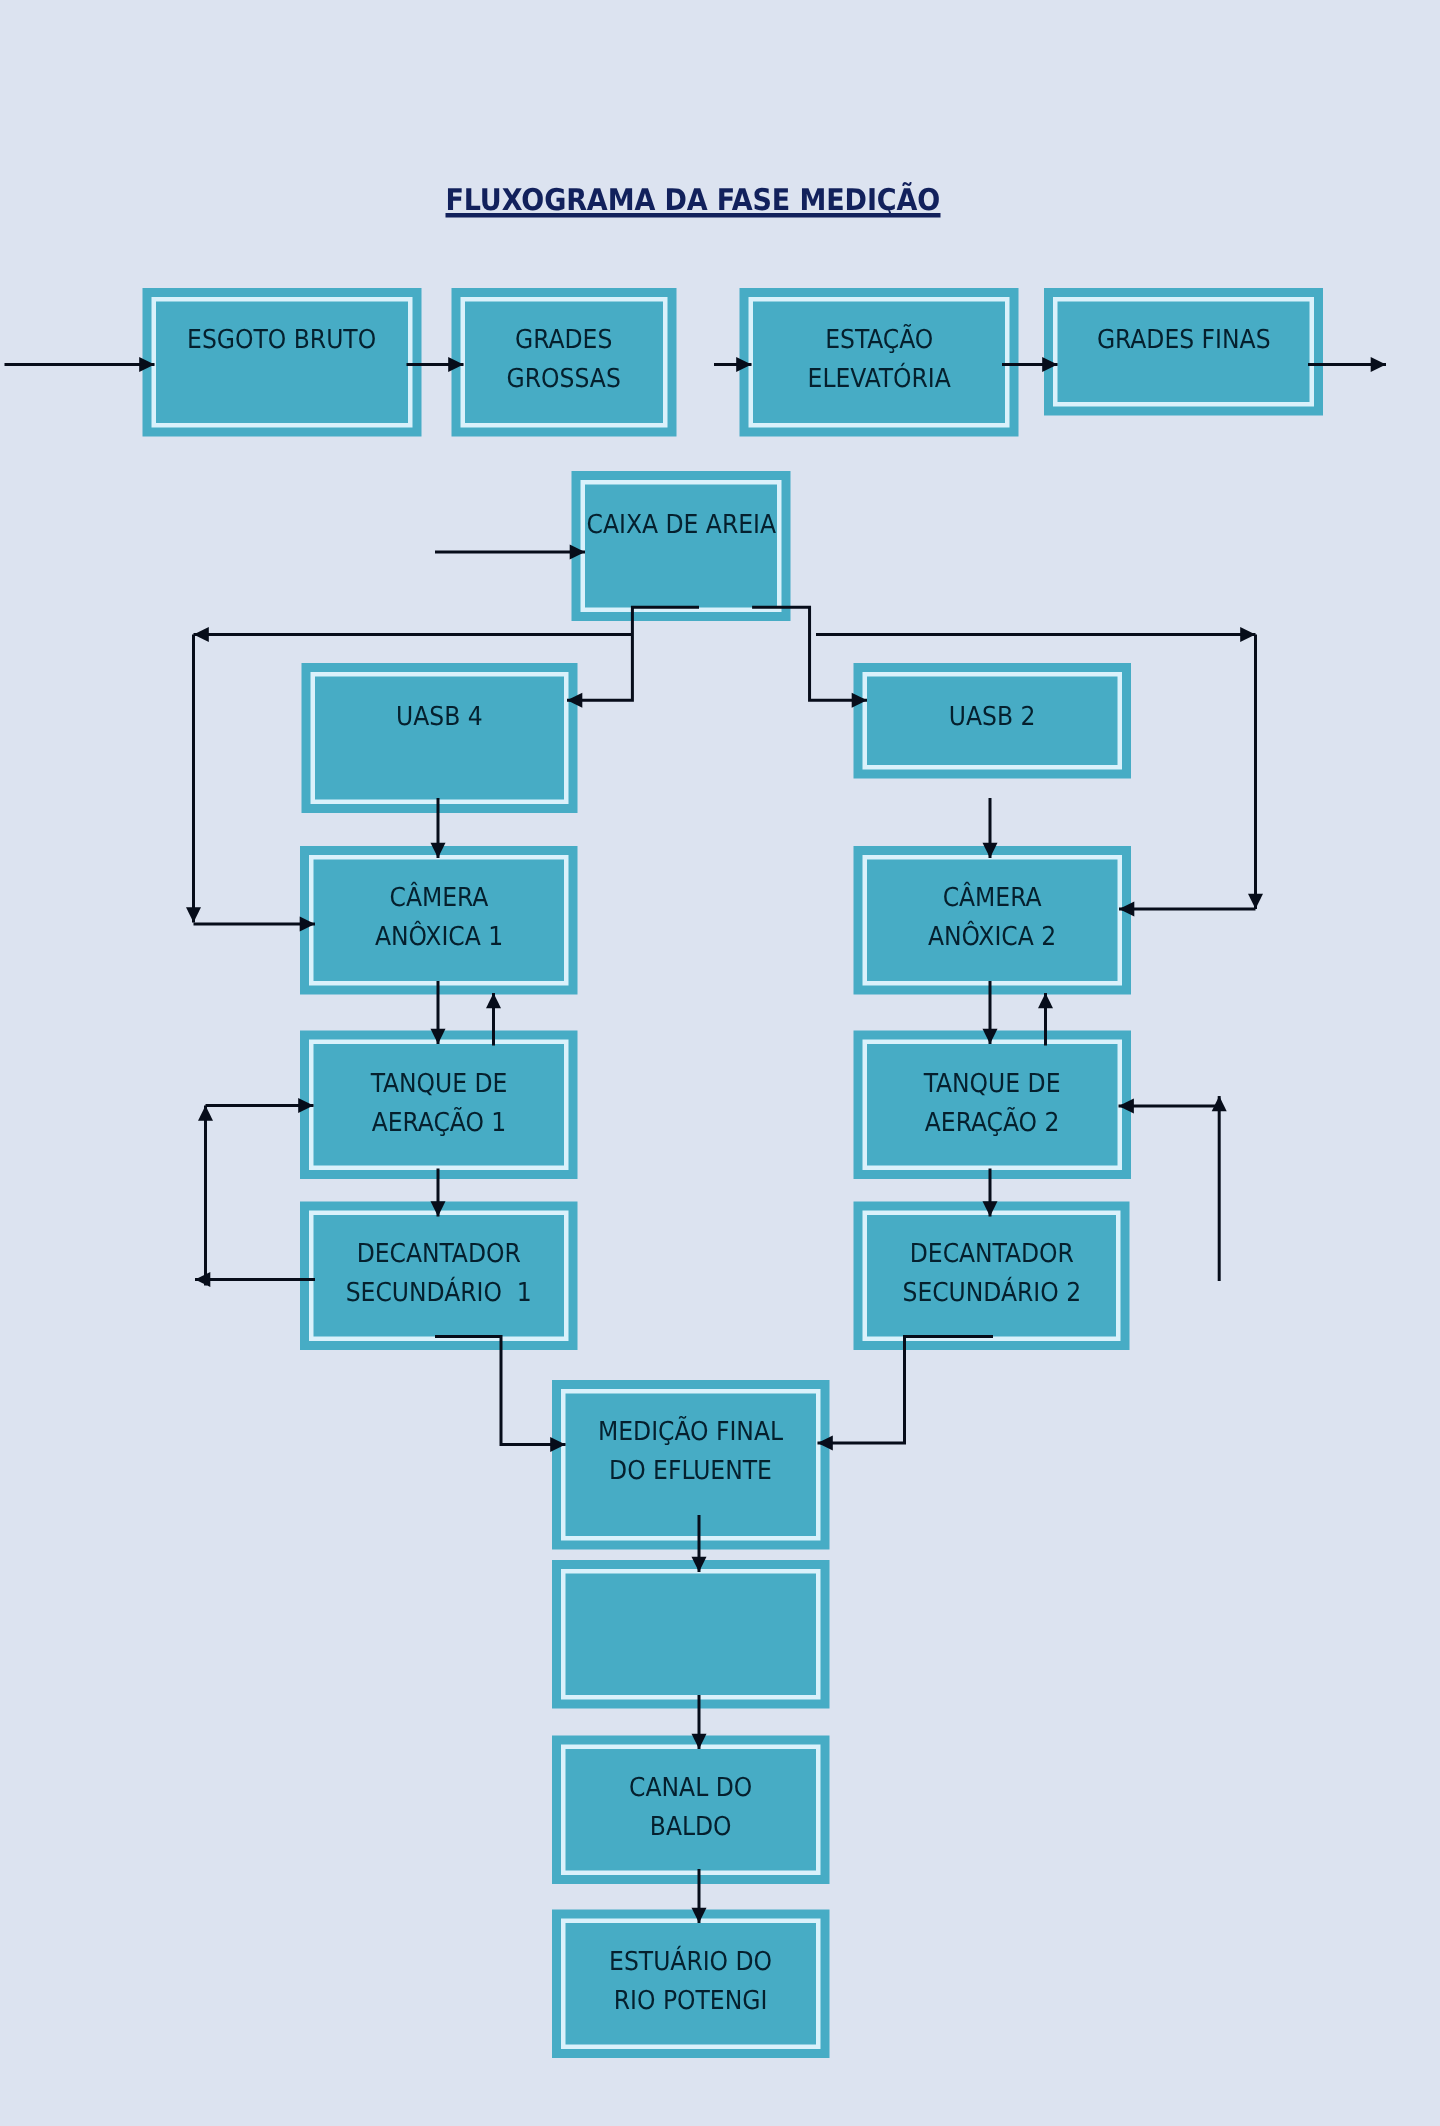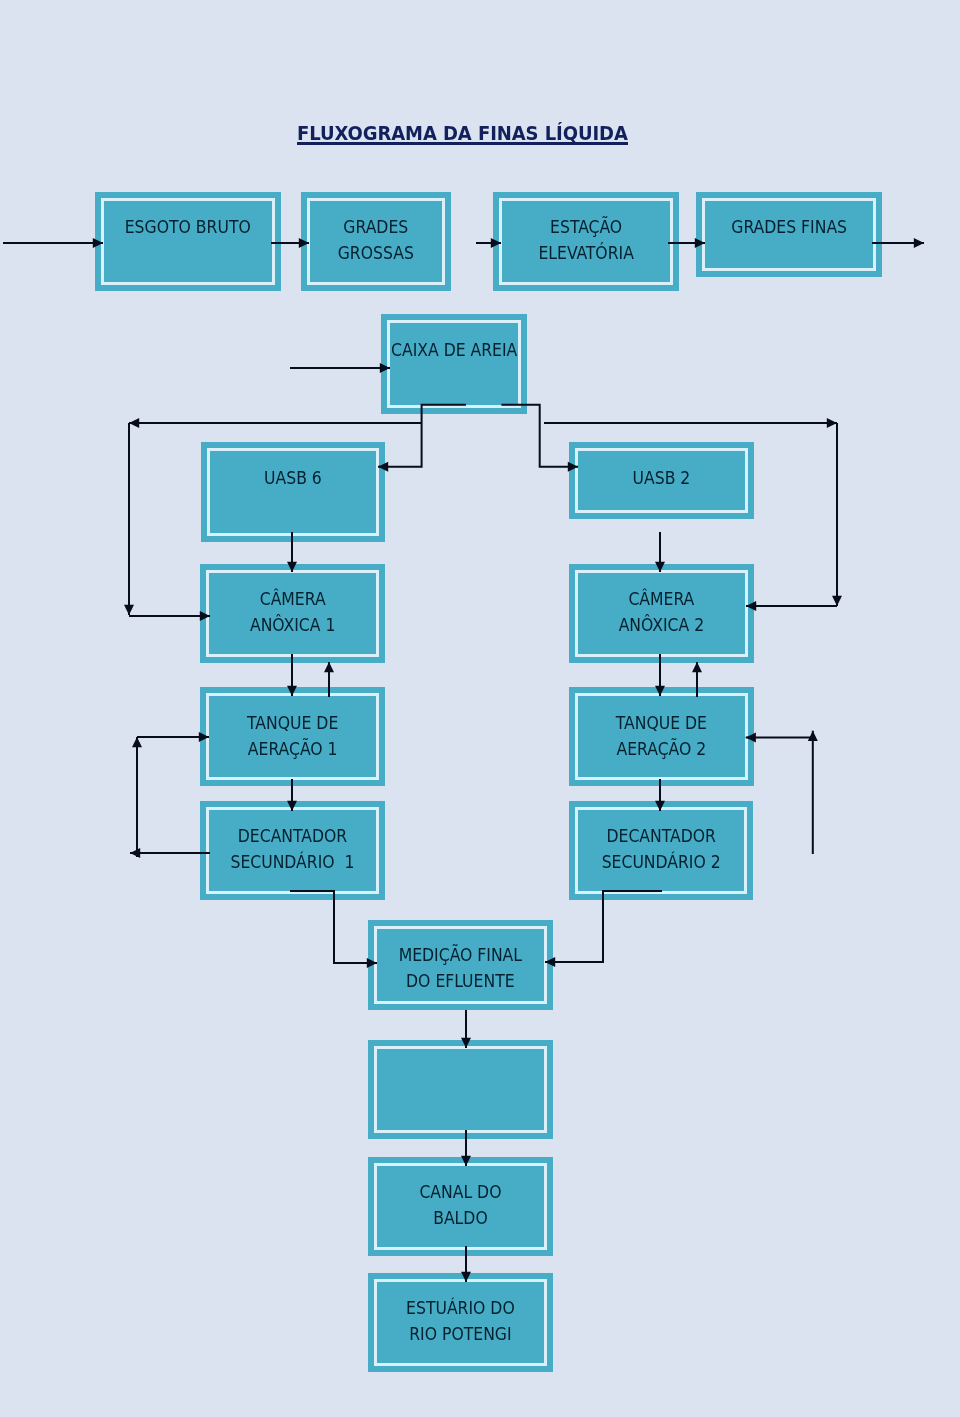"FLUXOGRAMA DA FINAS LÍQUIDA" span.u { text: FINAS LÍQUIDA -> FASE MEDIÇÃO }
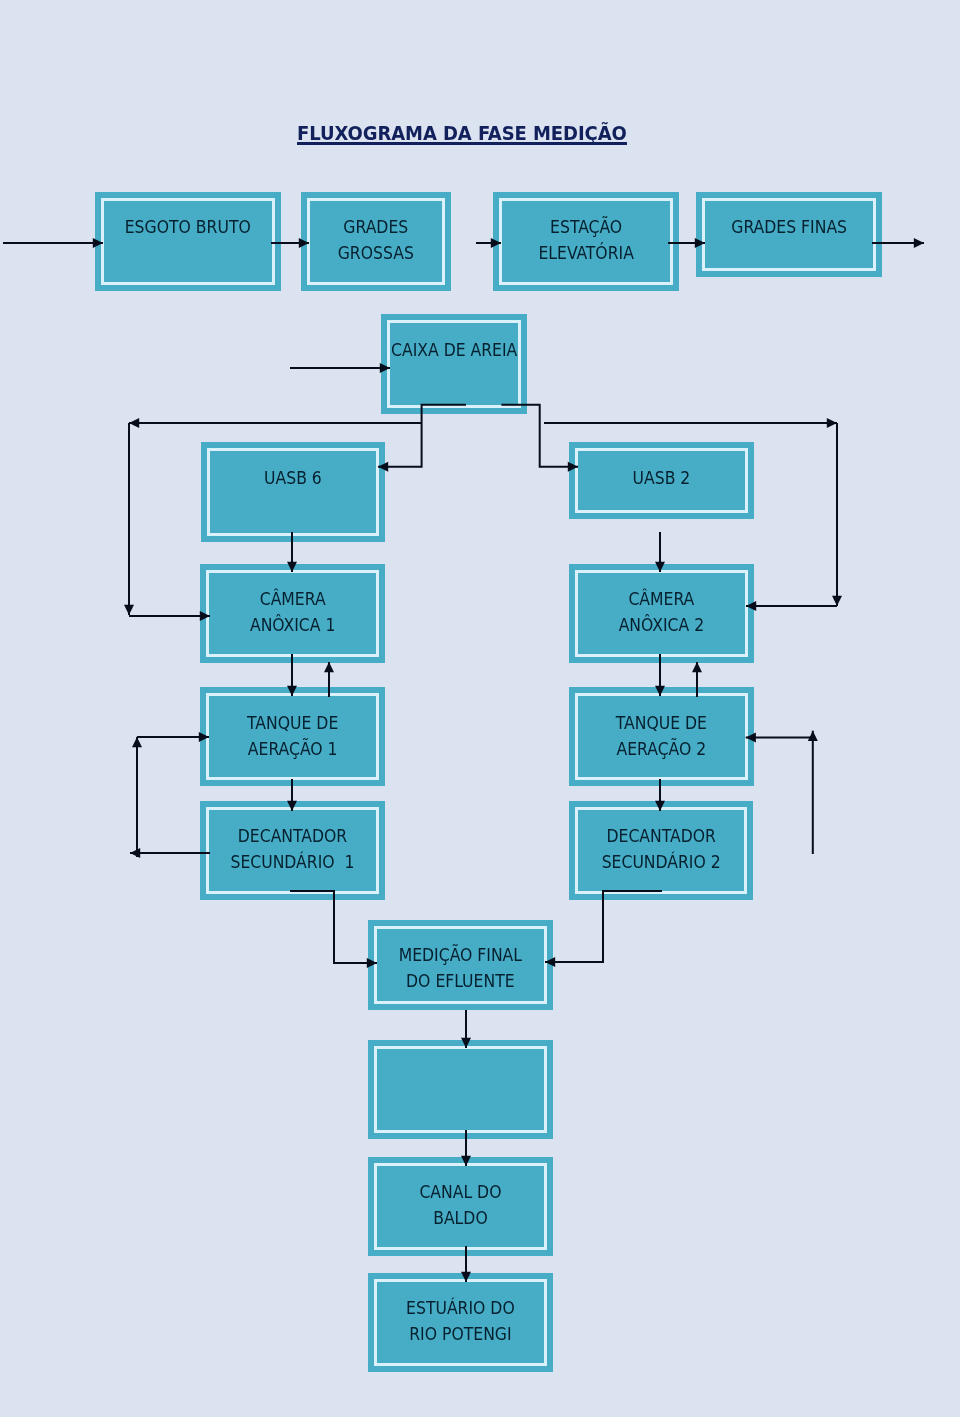"UASB 6" div.lbl { text: 6 -> 4 }
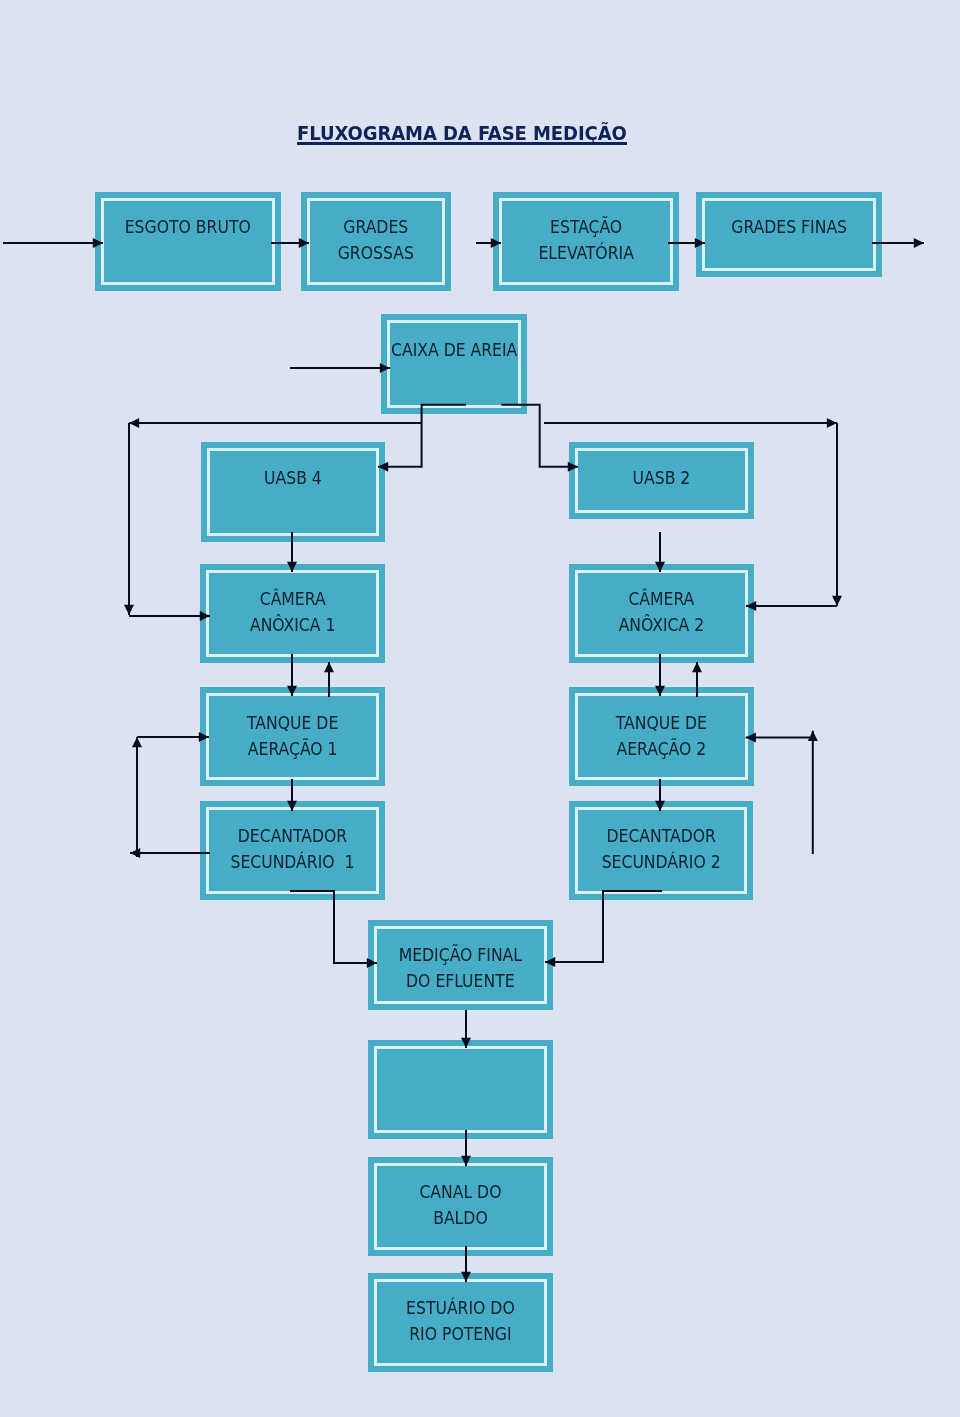"MEDIÇÃO FINAL" div.node { height: 90px -> 113px }
